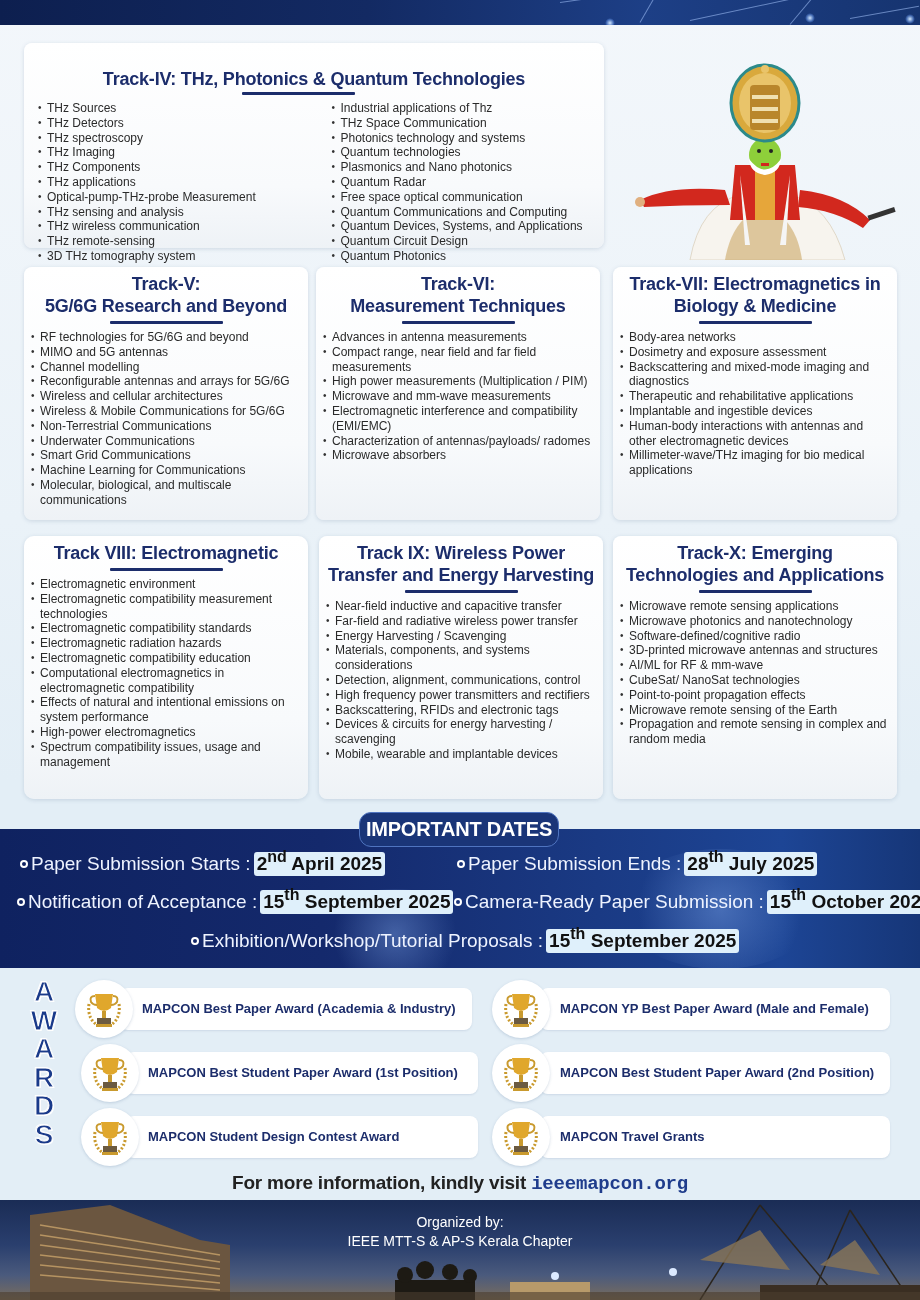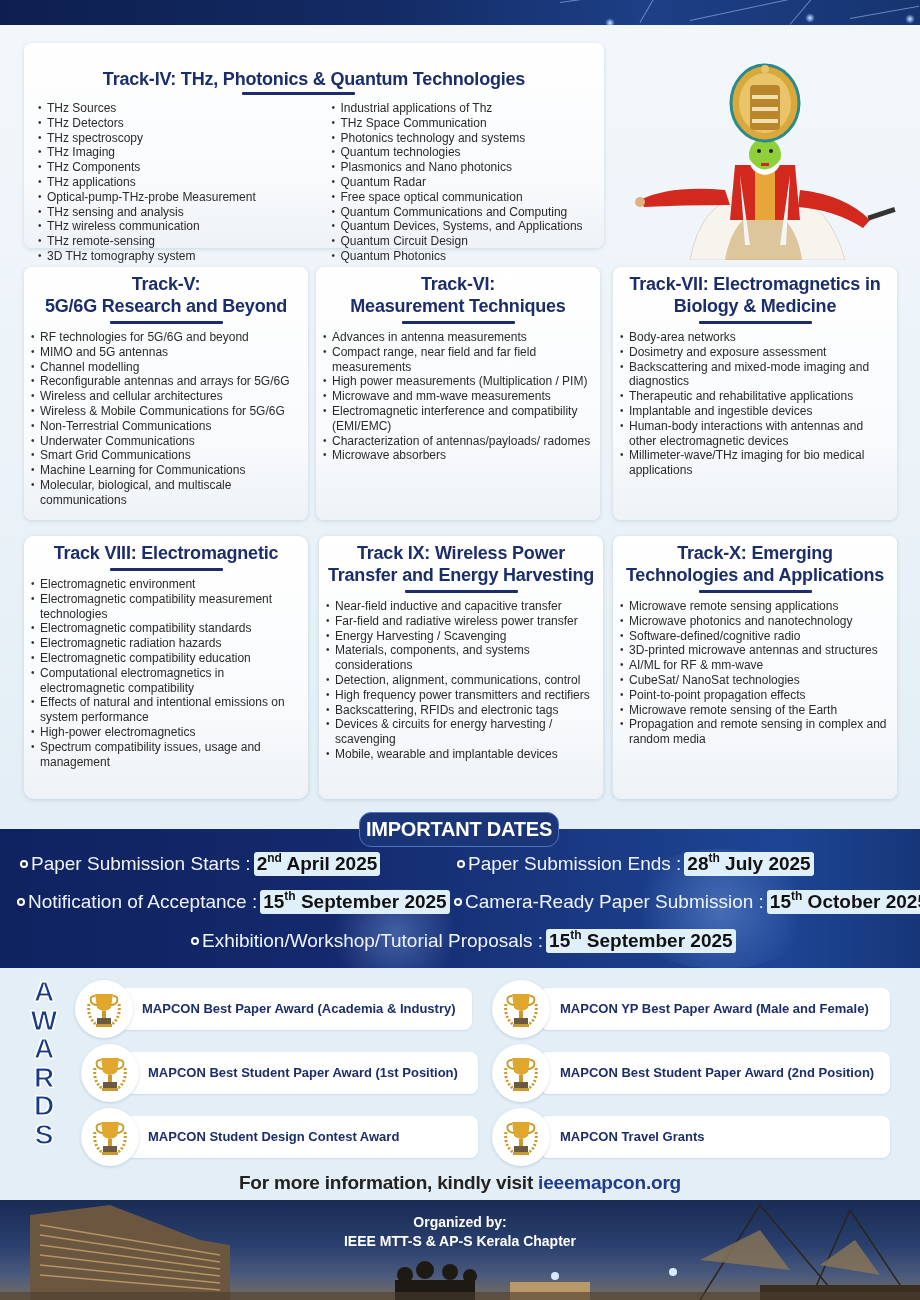"nd" .date-row sup { font-size: 12px -> 16px }
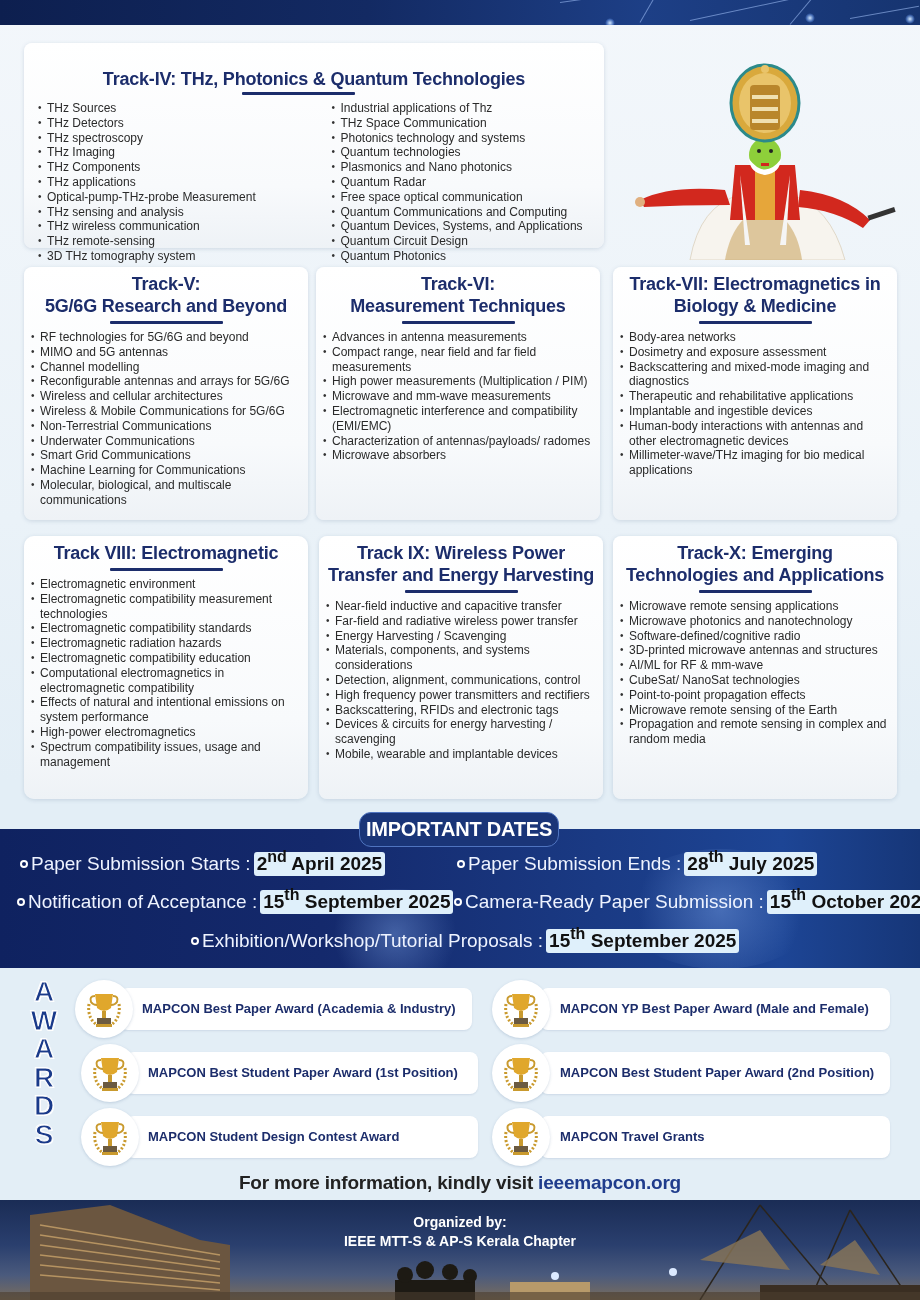"ieeemapcon.org" .more-info a { font-family: none -> Liberation Mono, monospace }
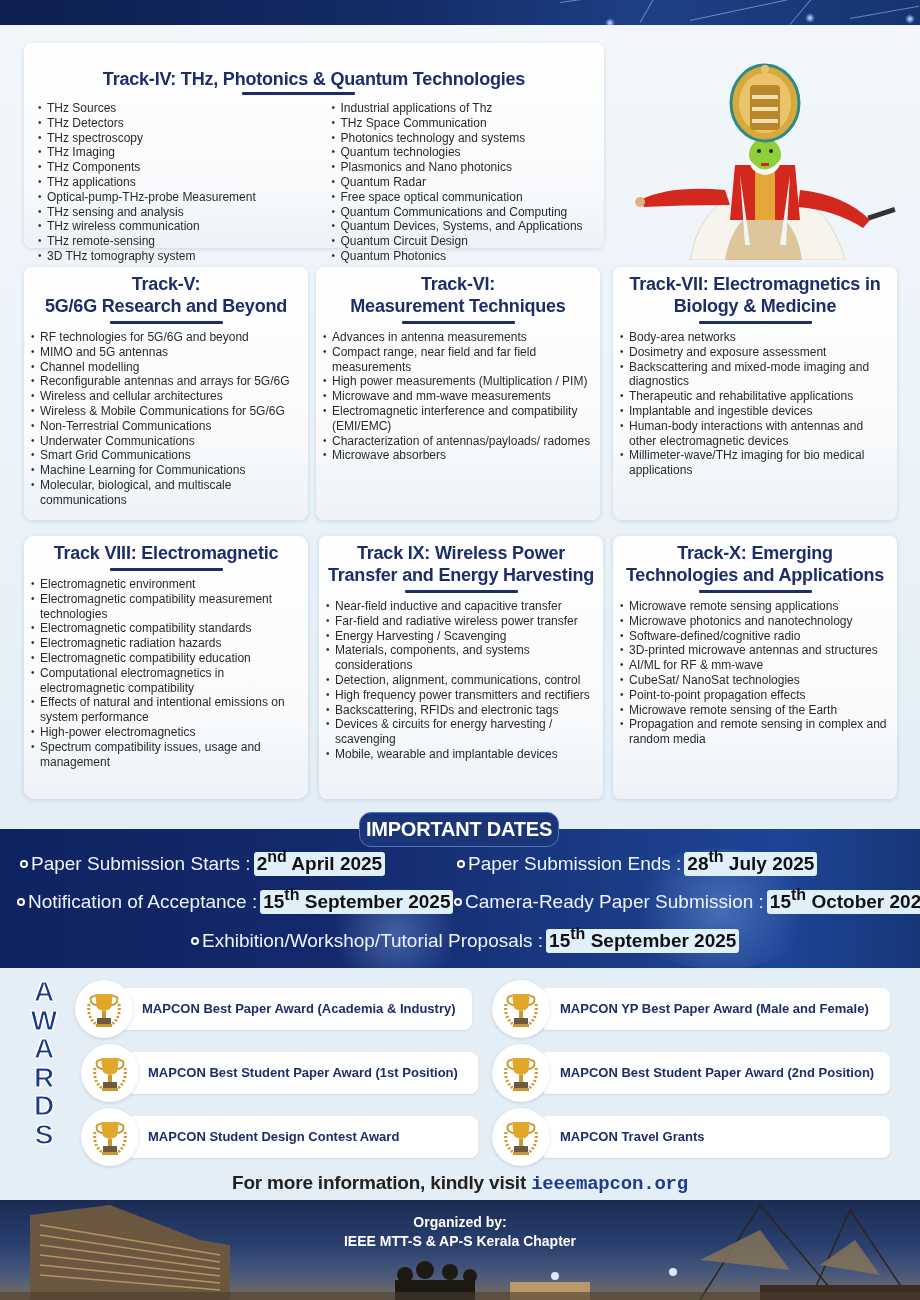"Organized by:" .footer-text { font-weight: bold -> normal }
